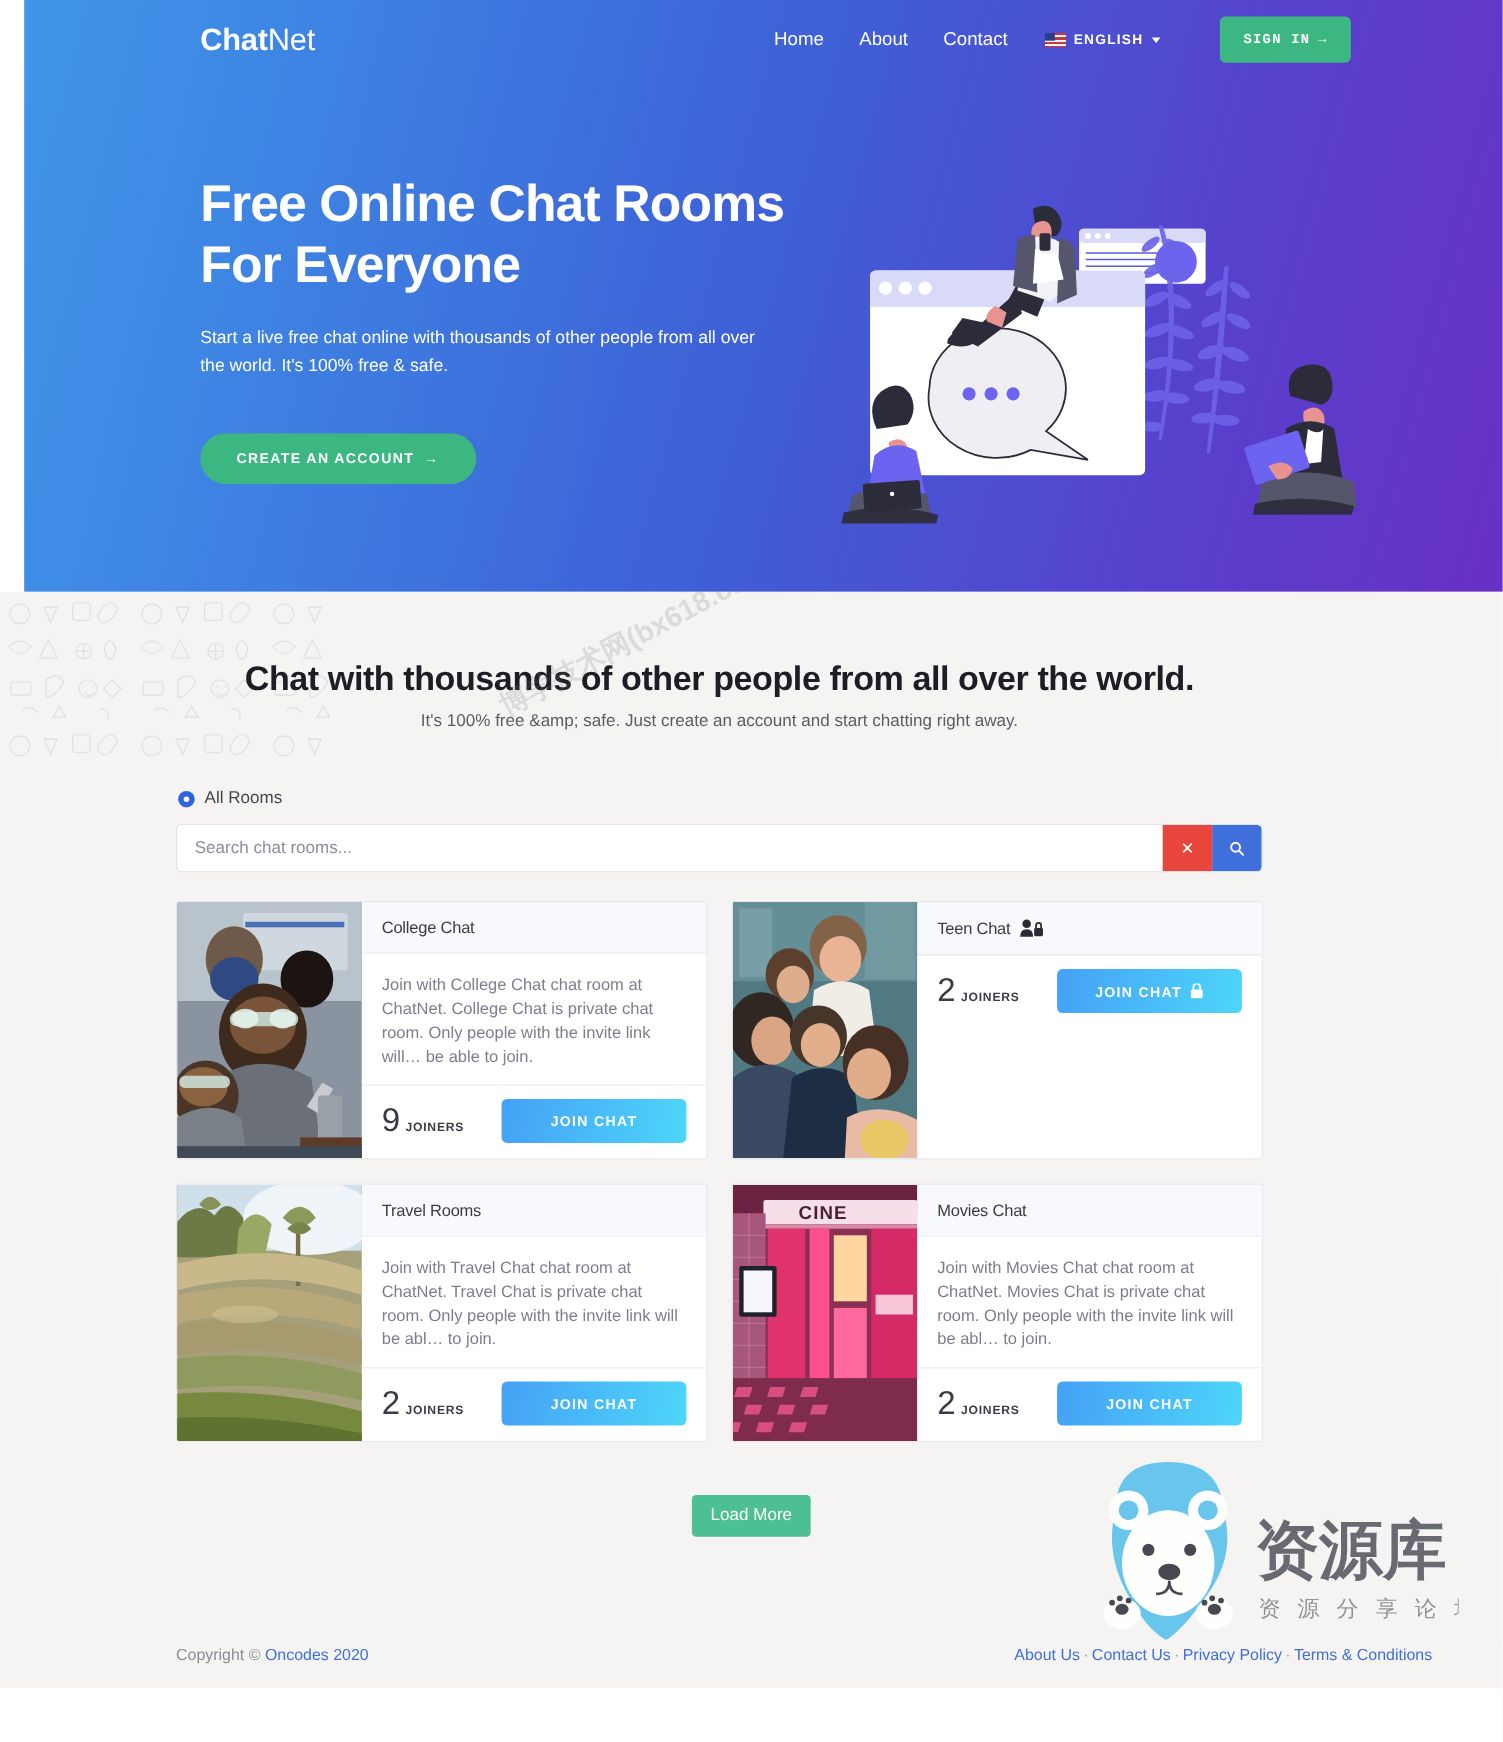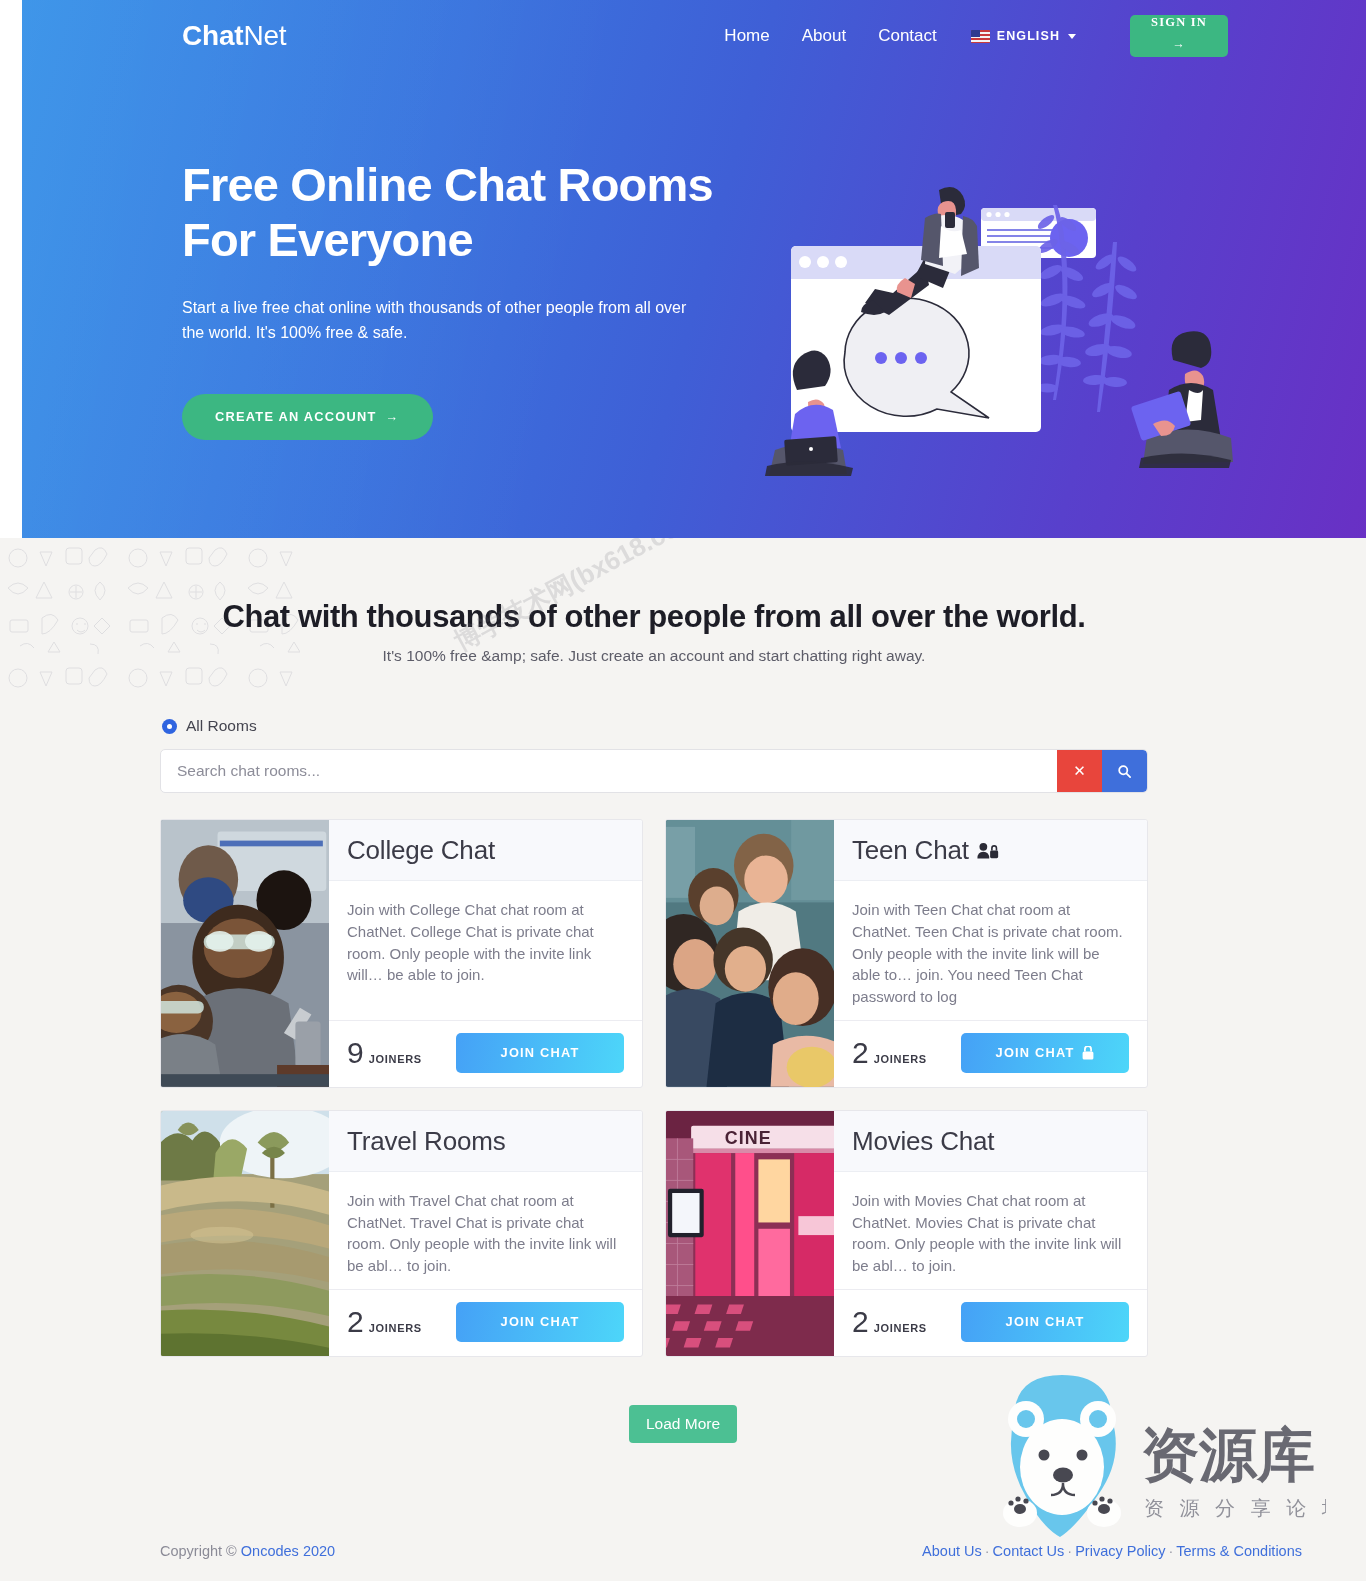"SIGN IN" .signin-btn { flex-direction: column -> none; font-family: Liberation Serif, serif -> Liberation Mono, monospace }
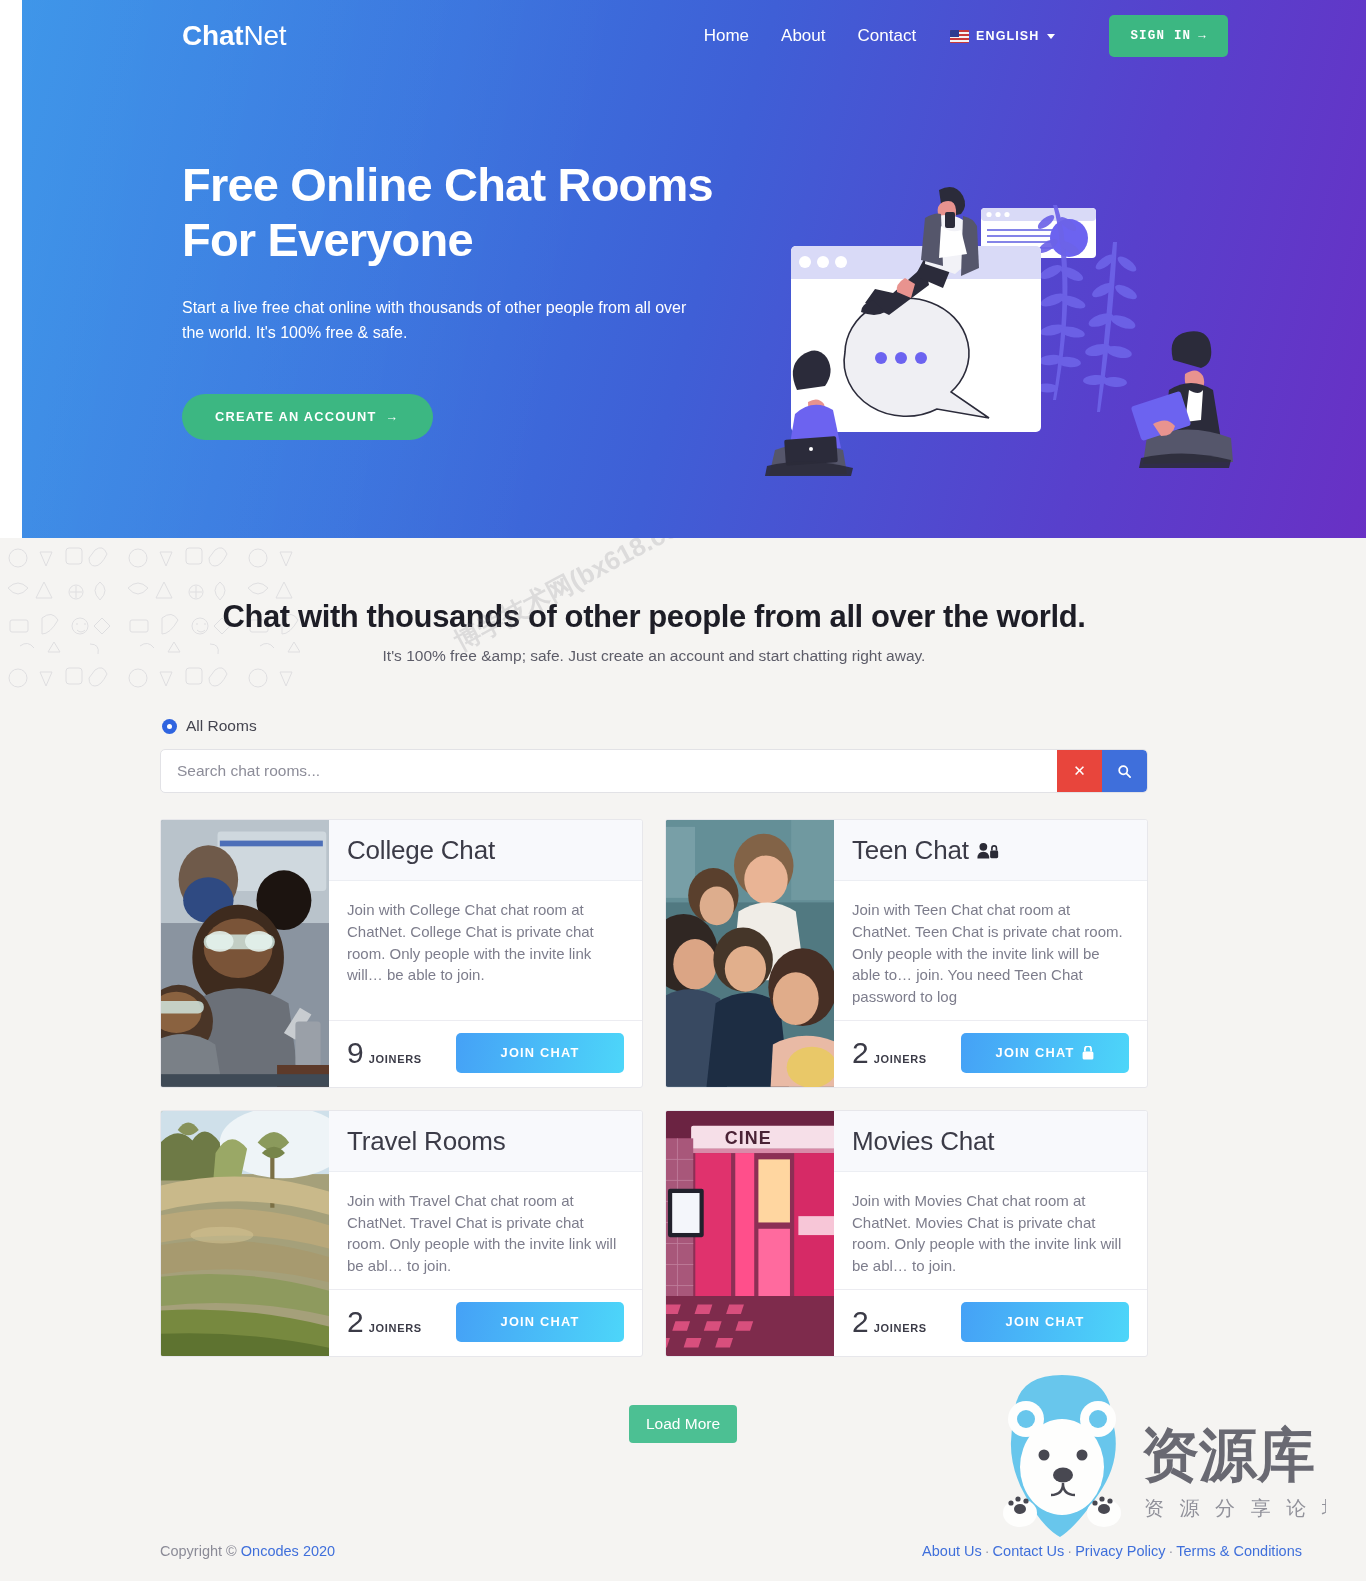"College Chat" .card-title { font-size: 26px -> 15px }
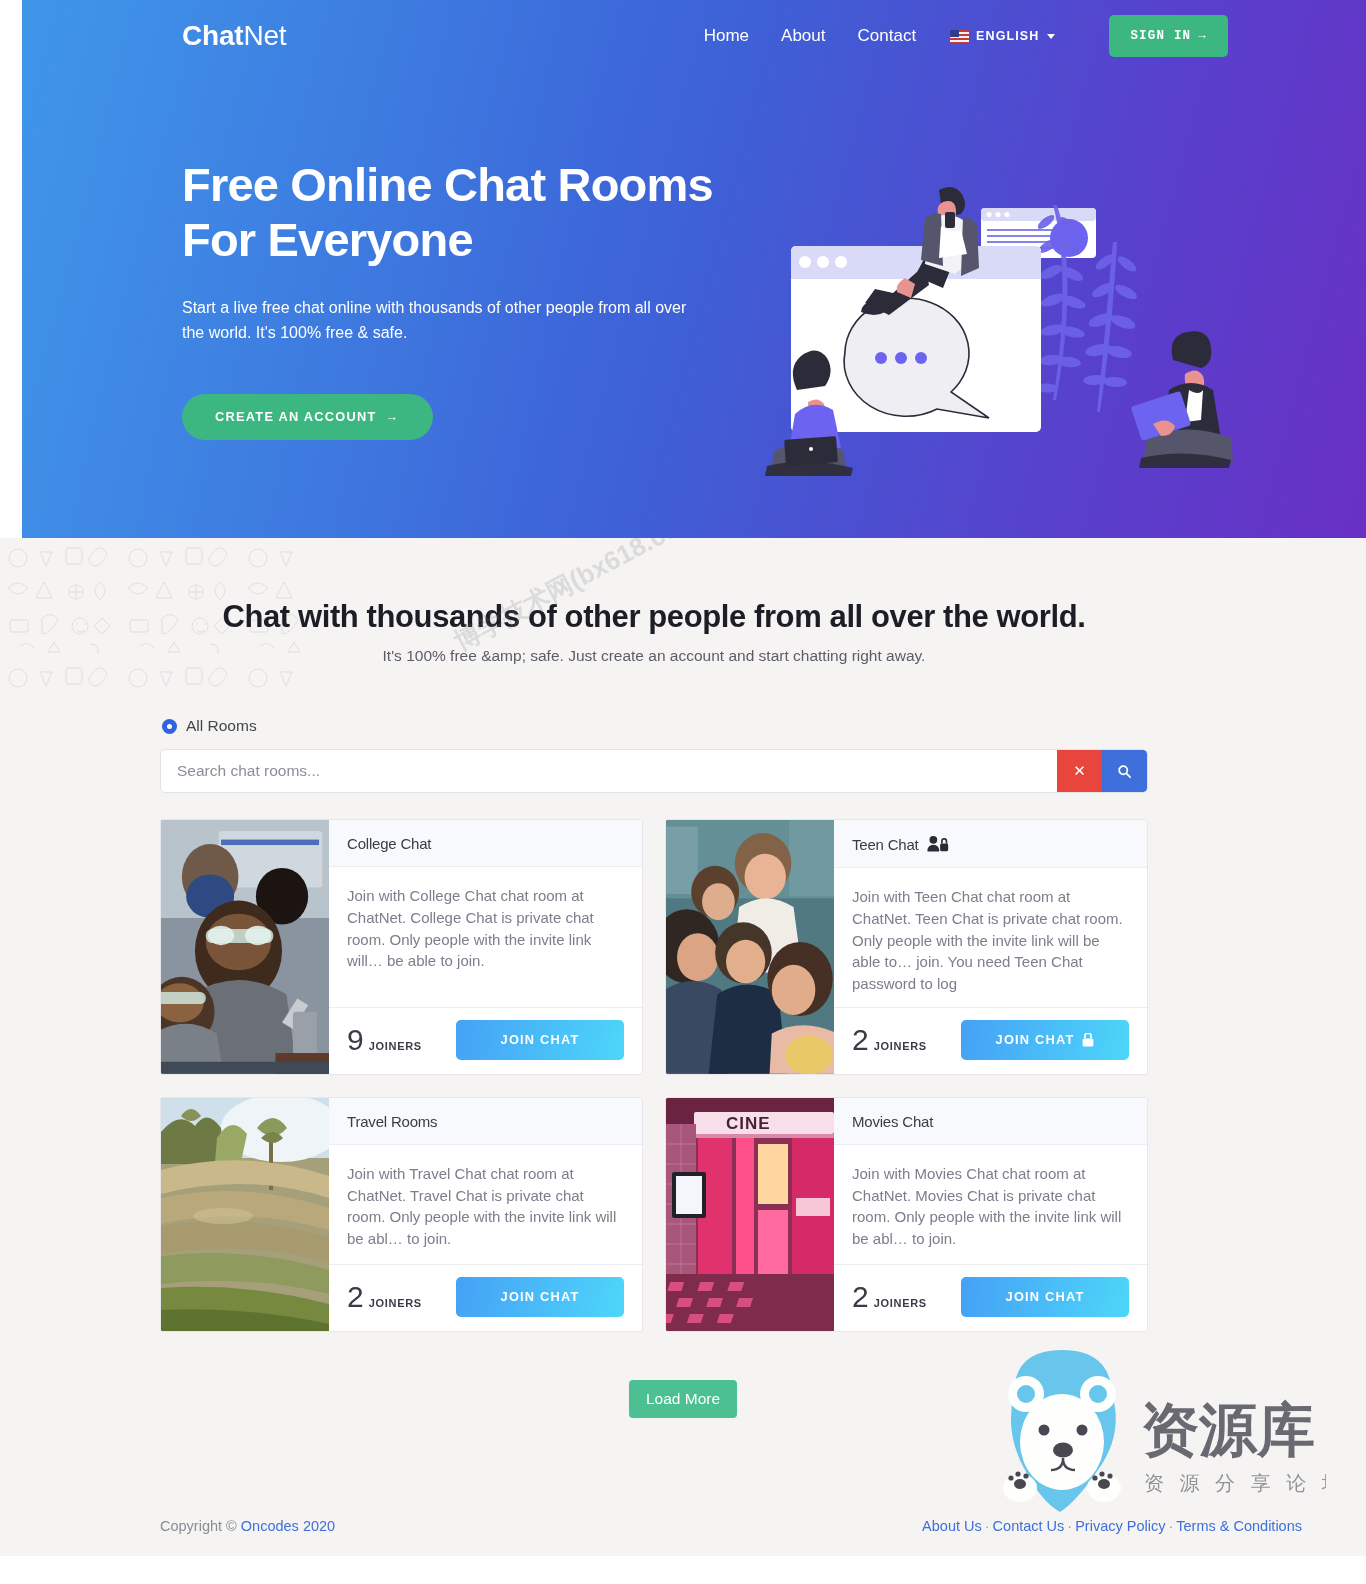"Join with Teen Chat chat" div.card-desc { html: <div>Join with Teen Chat chat room at ChatNet. Teen Chat is private chat room. Only people with the invite link will be able to… join. You need Teen Chat password to log</div> -> none }
